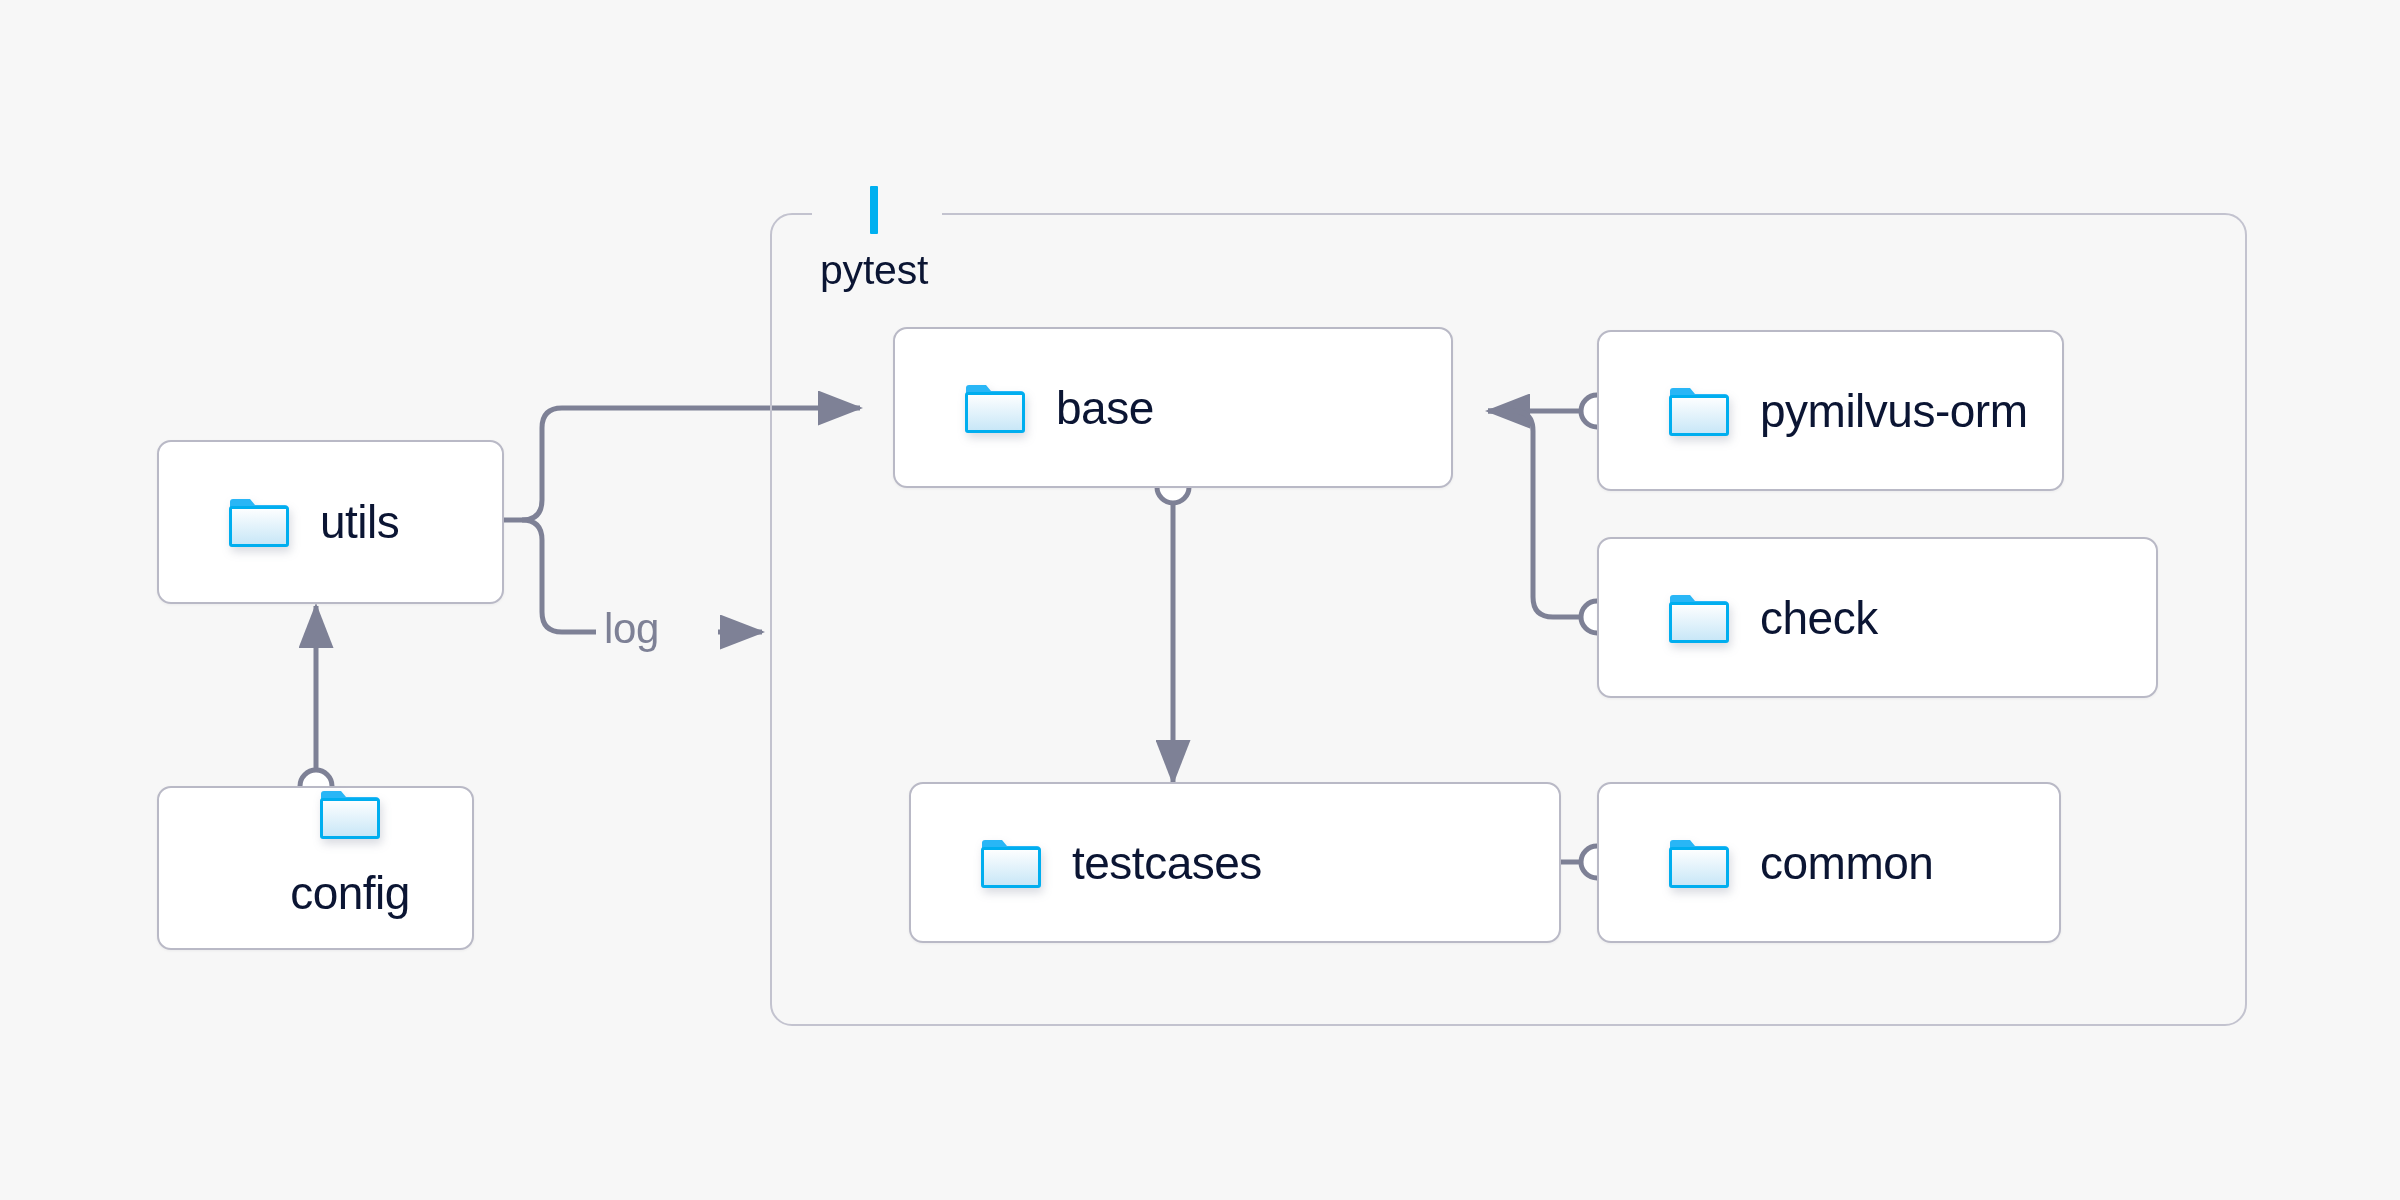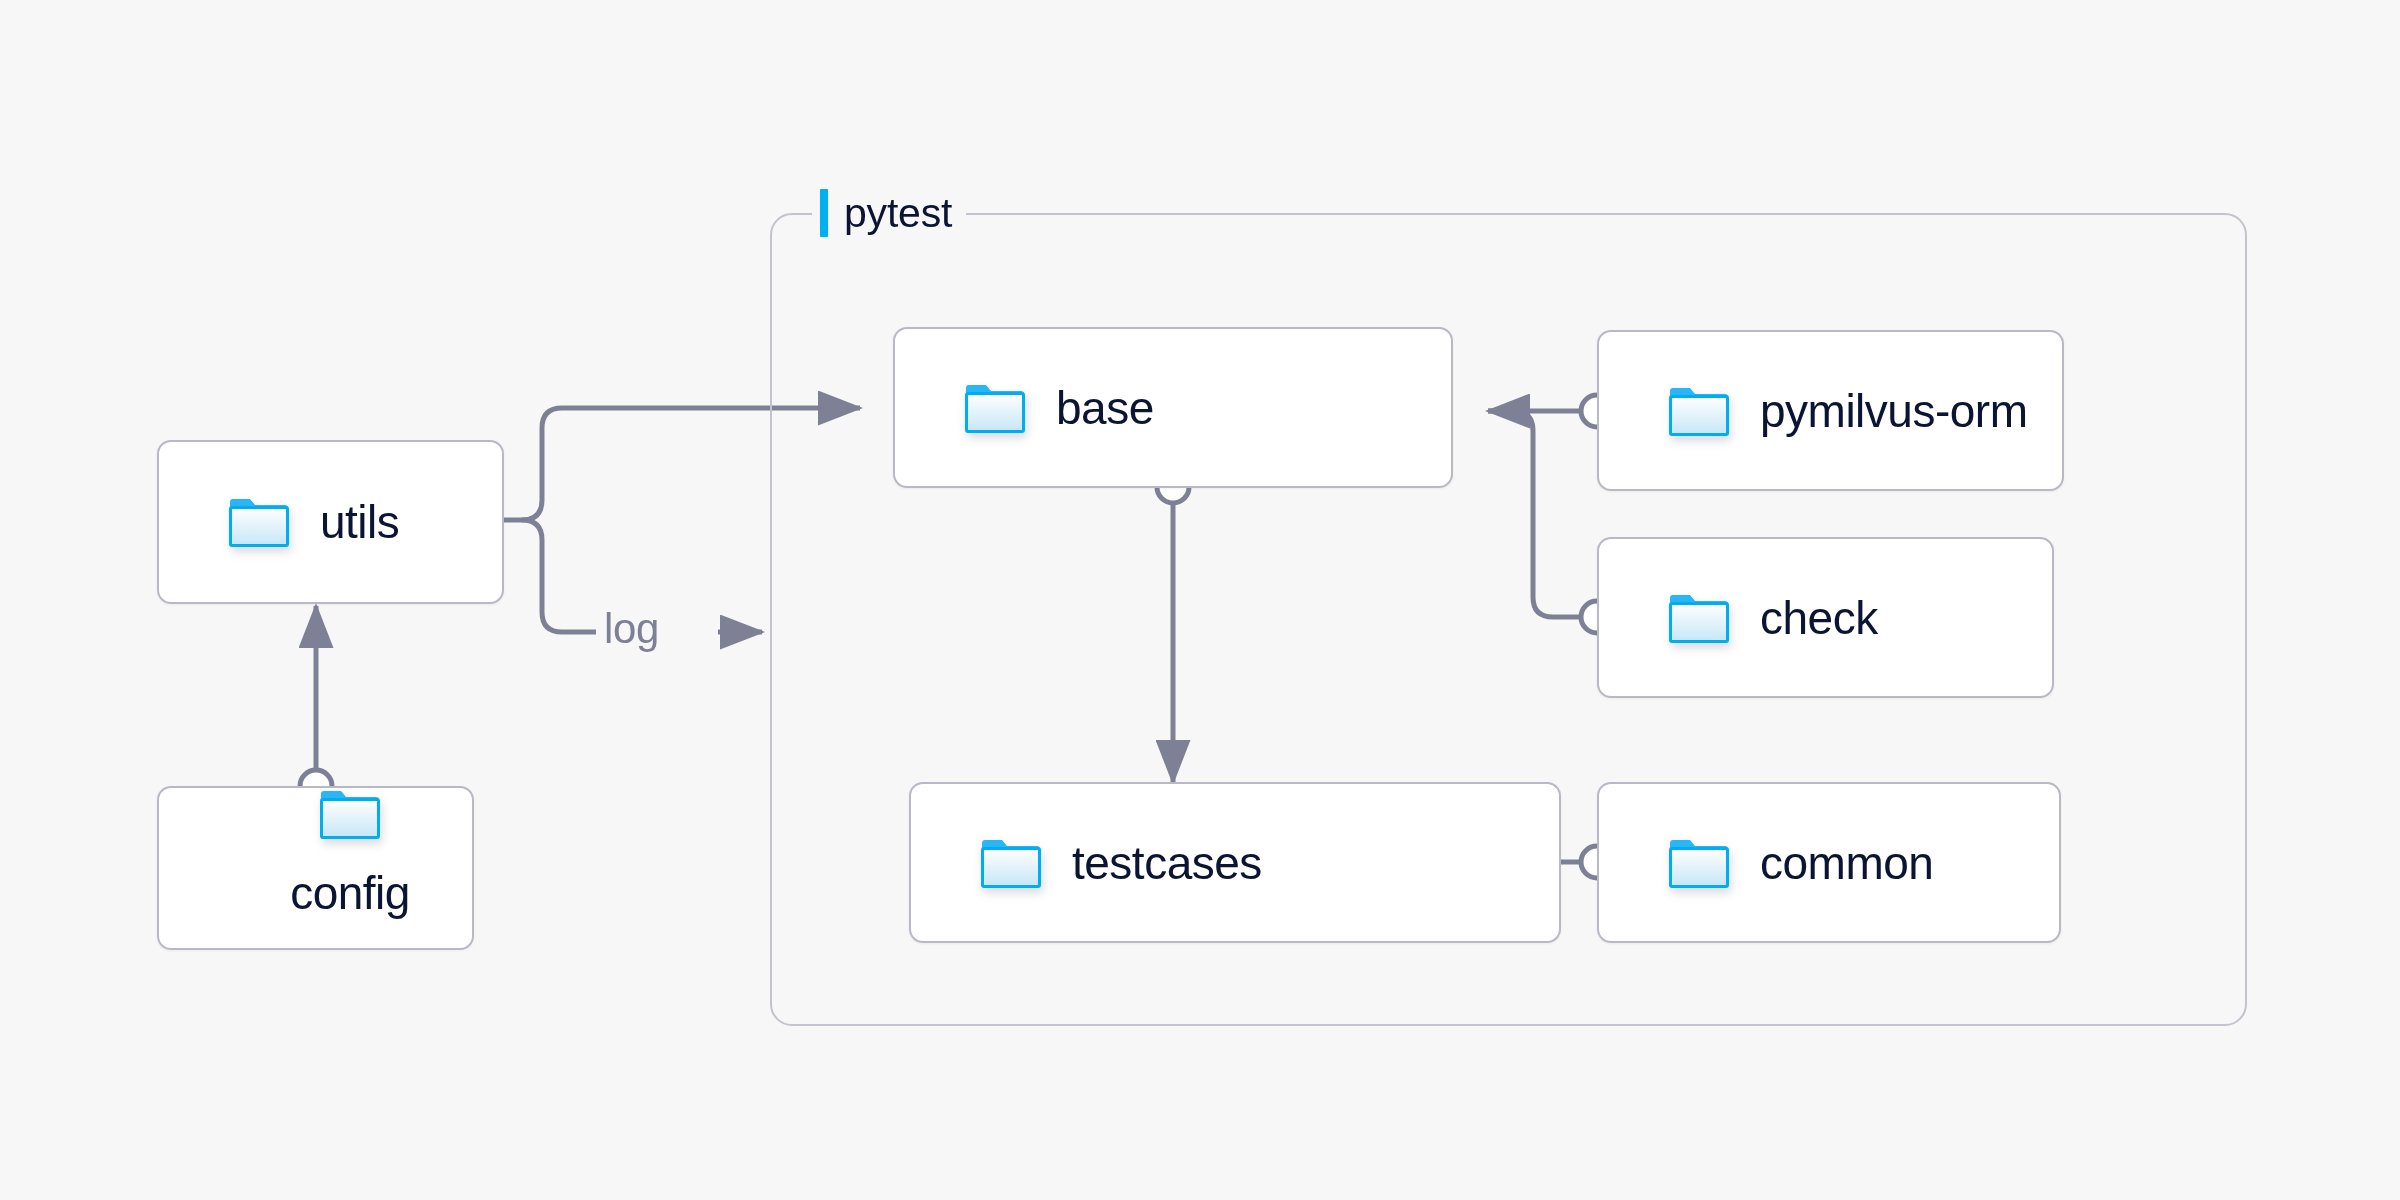"pytest" .group-label { flex-direction: none -> column }
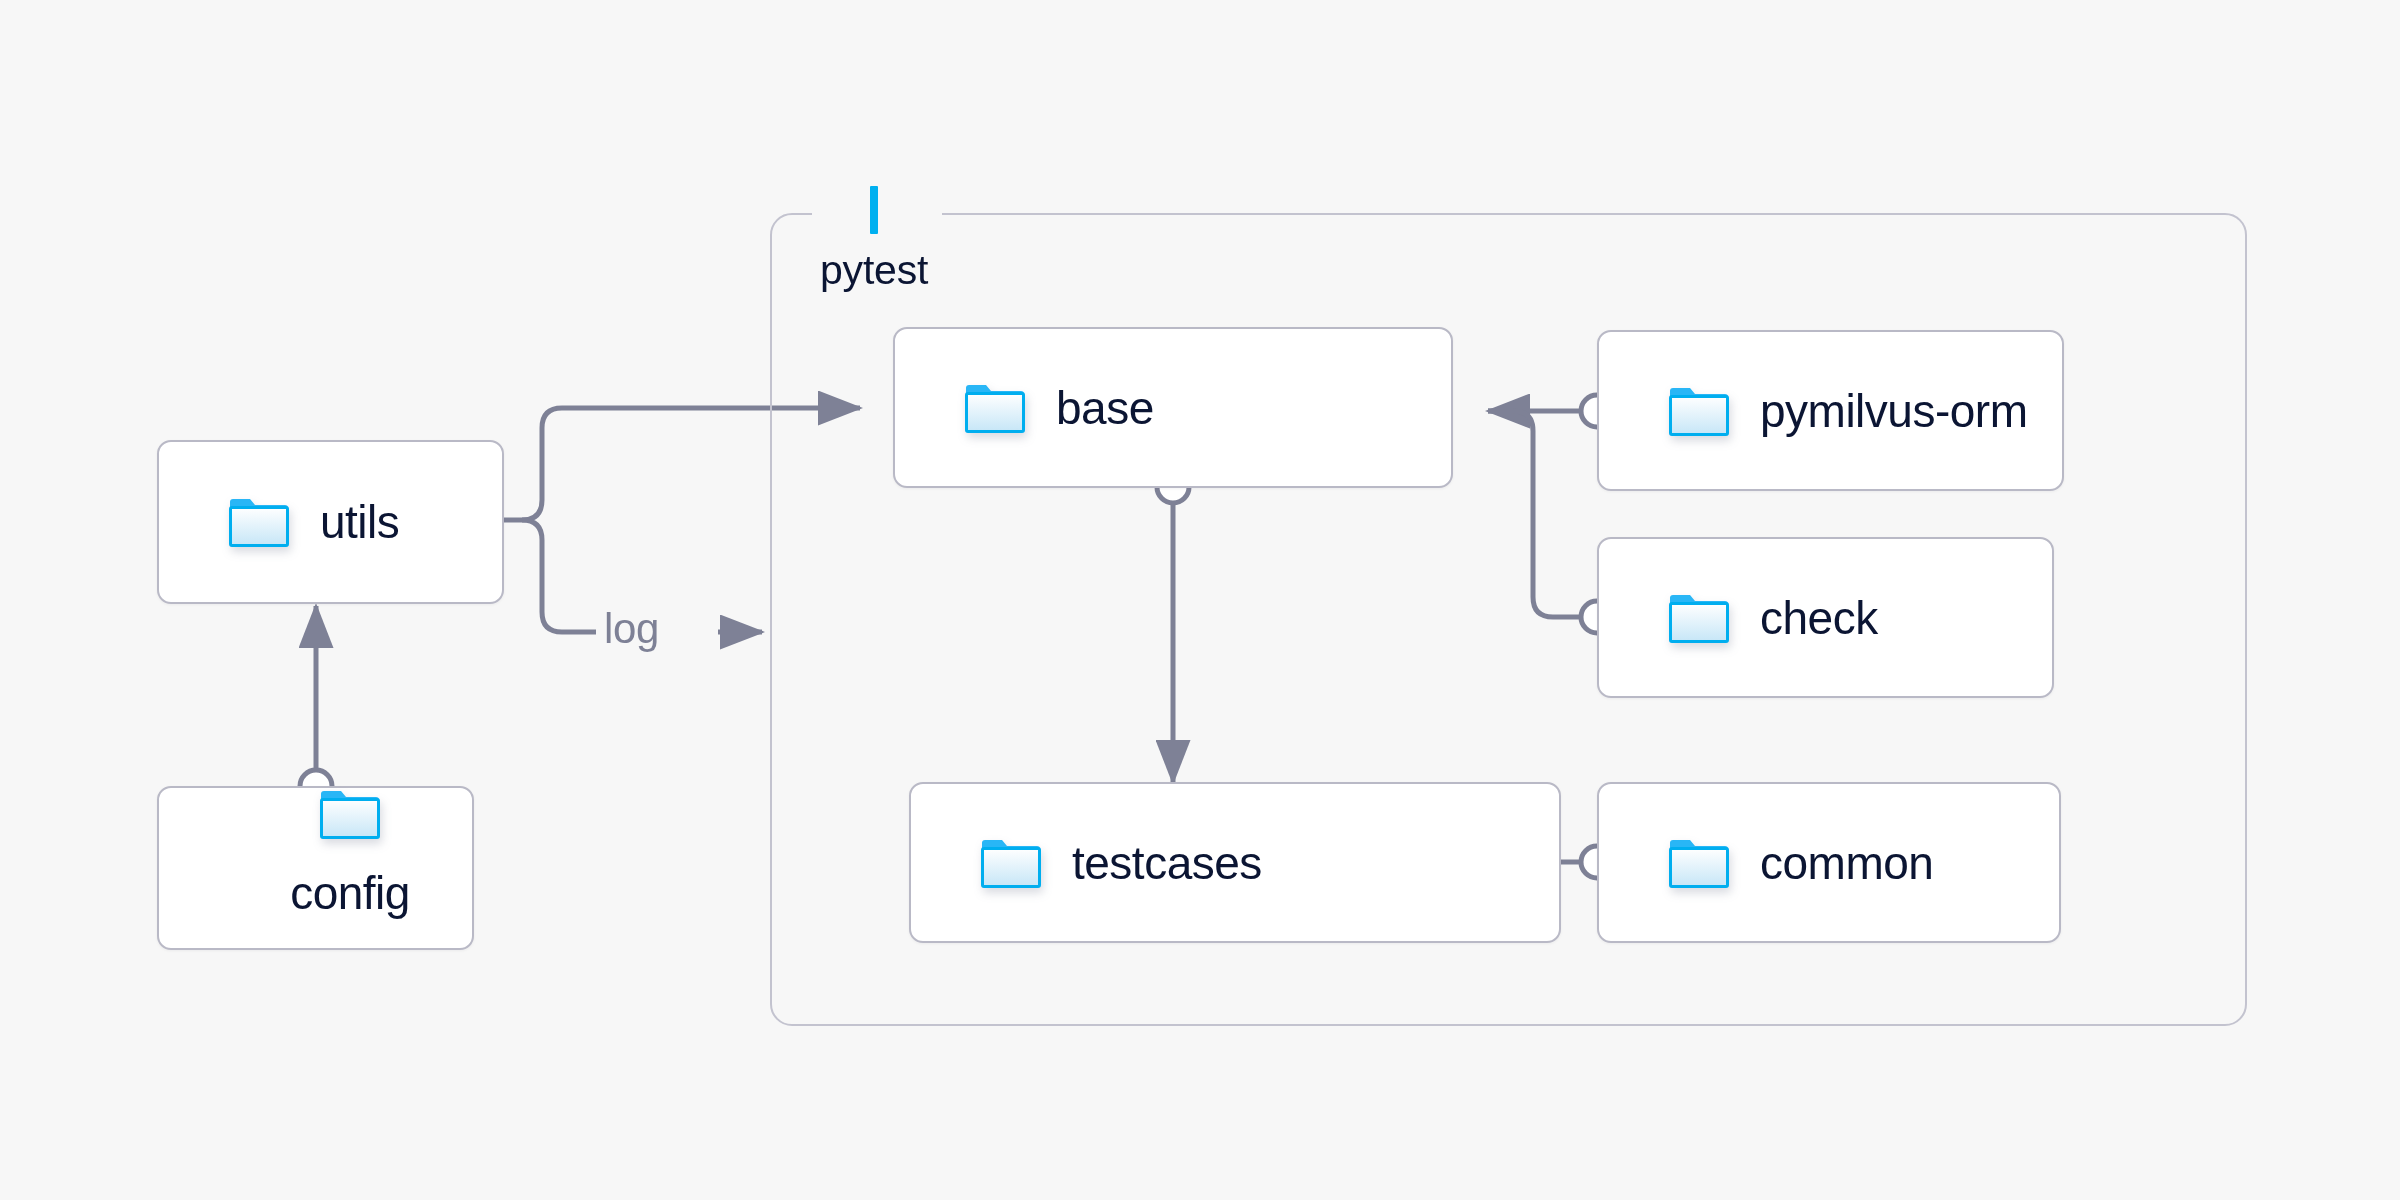"check" div.node { width: 457px -> 561px }
